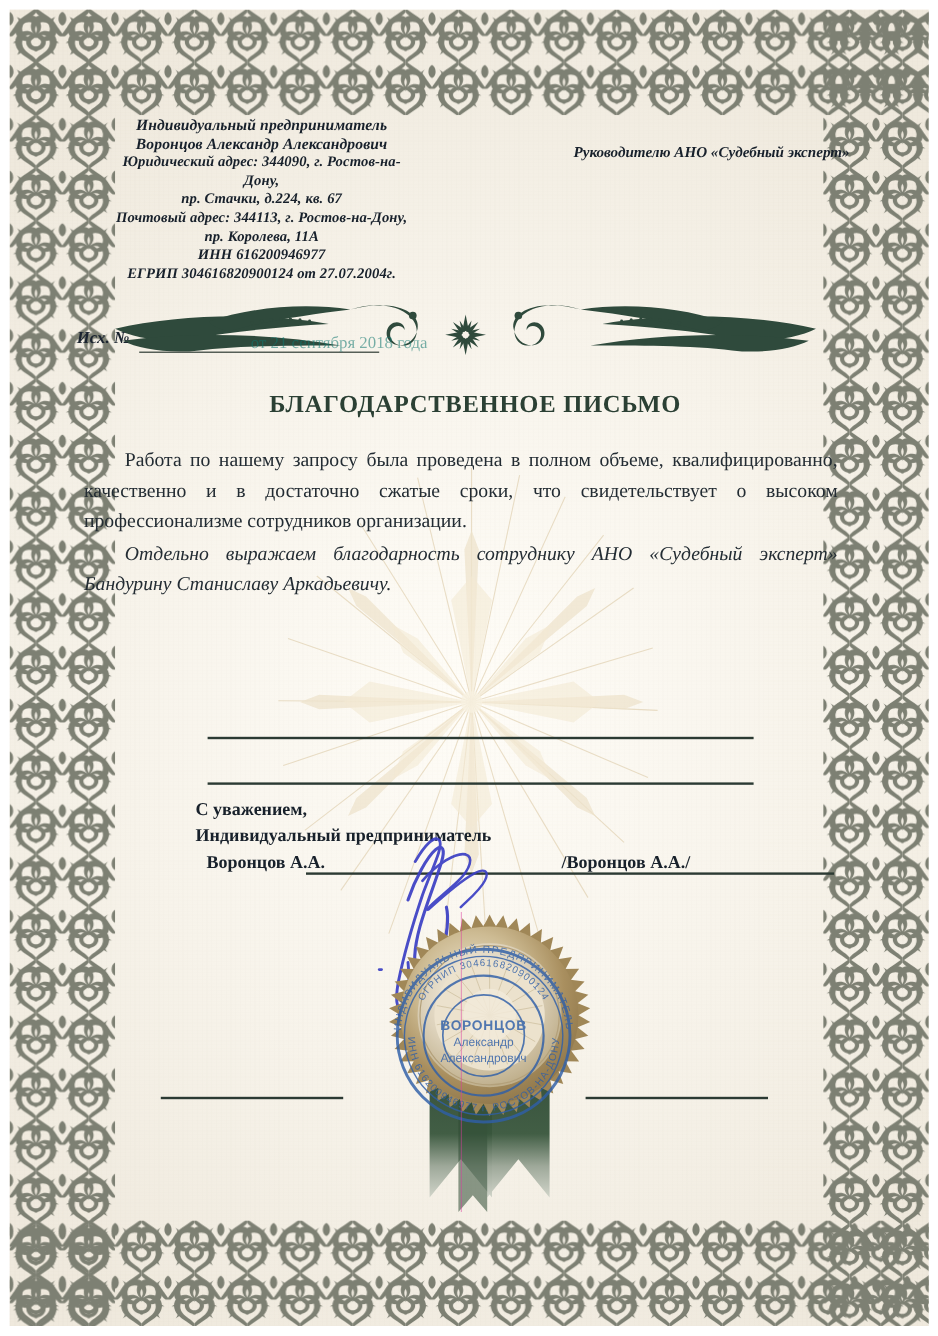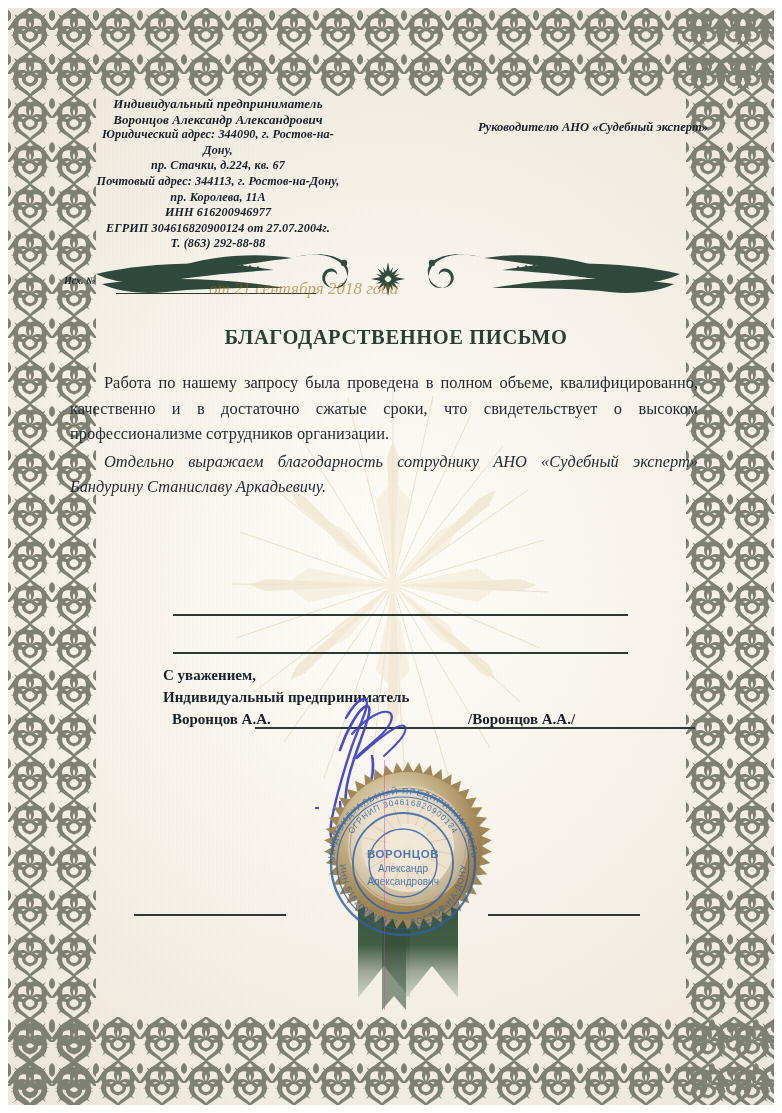"Т. (863) 292-88-88" div { html: <div>Т. (863) 292-88-88</div> -> none }
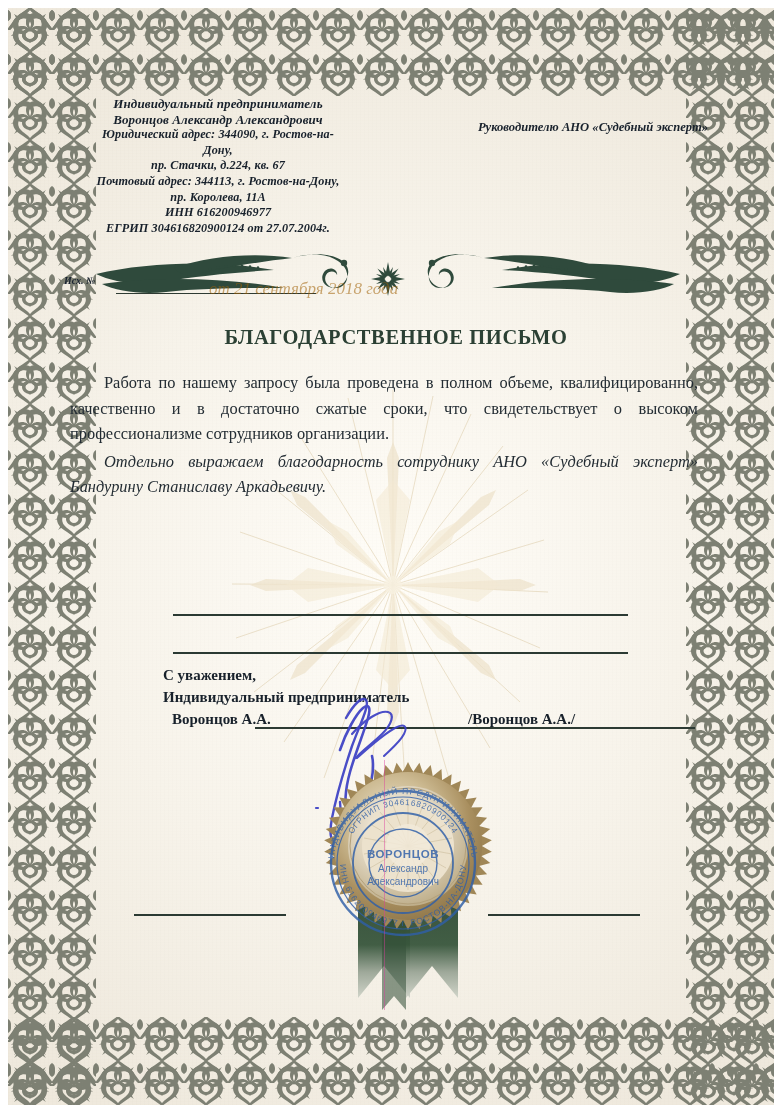"Исх. №" #ishod .lbl { font-size: 10px -> 14px }
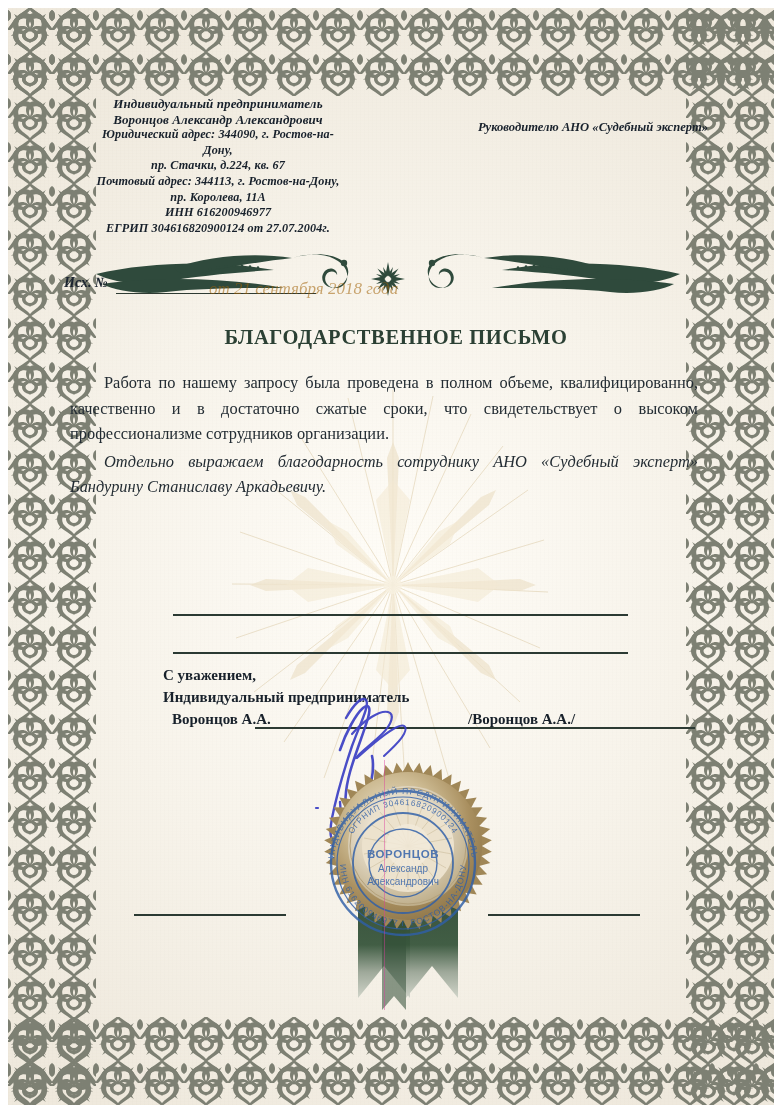"от 21 сентября 2018 года" #ishod .date { color: #a16207 -> #0f766e; font-size: 17px -> 14px; font-style: italic -> none }
